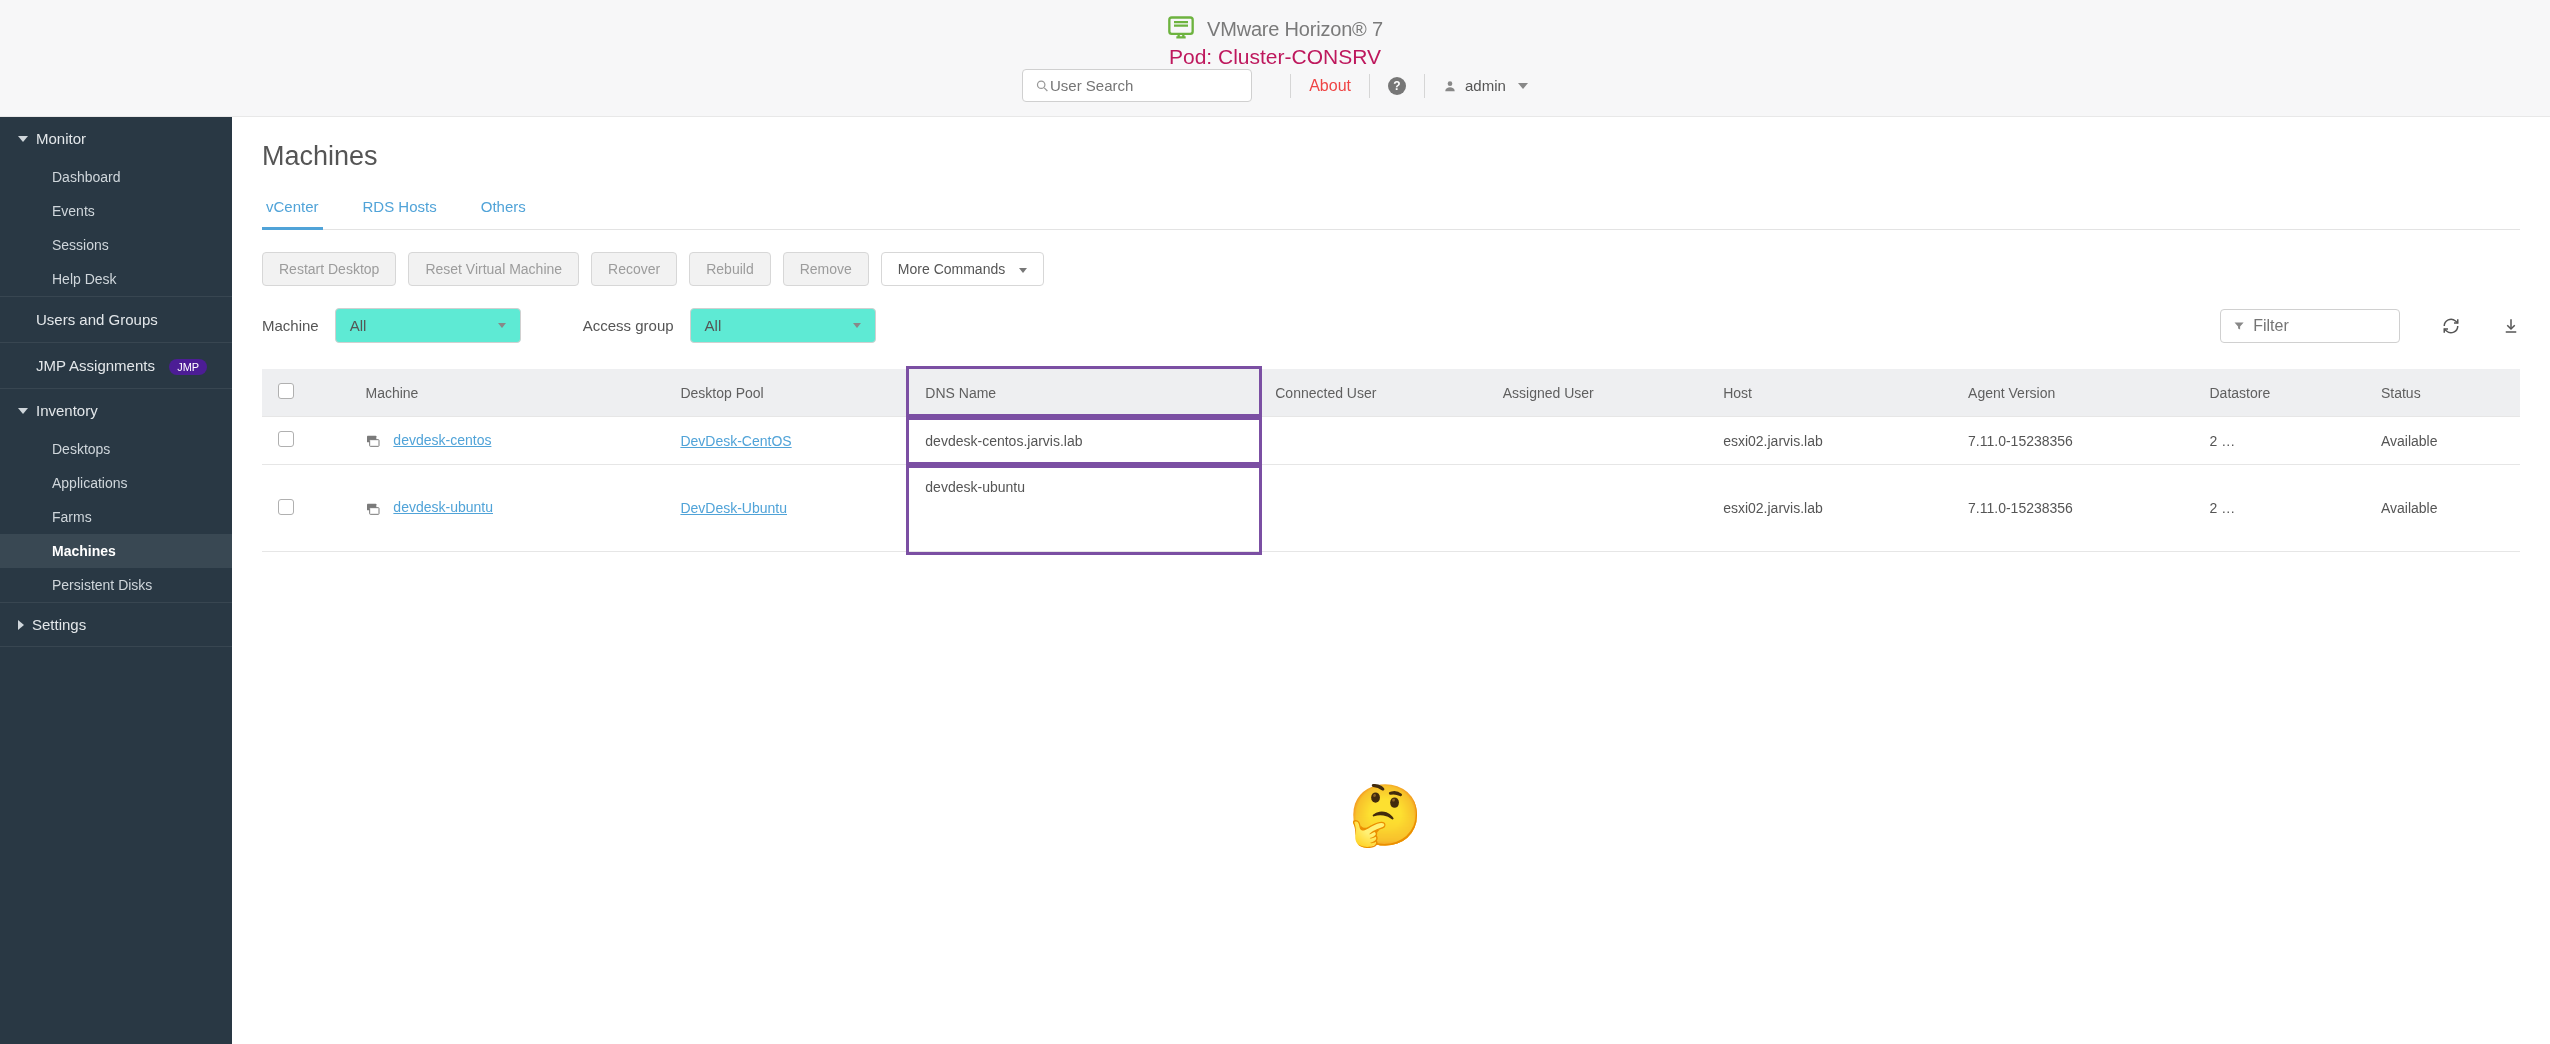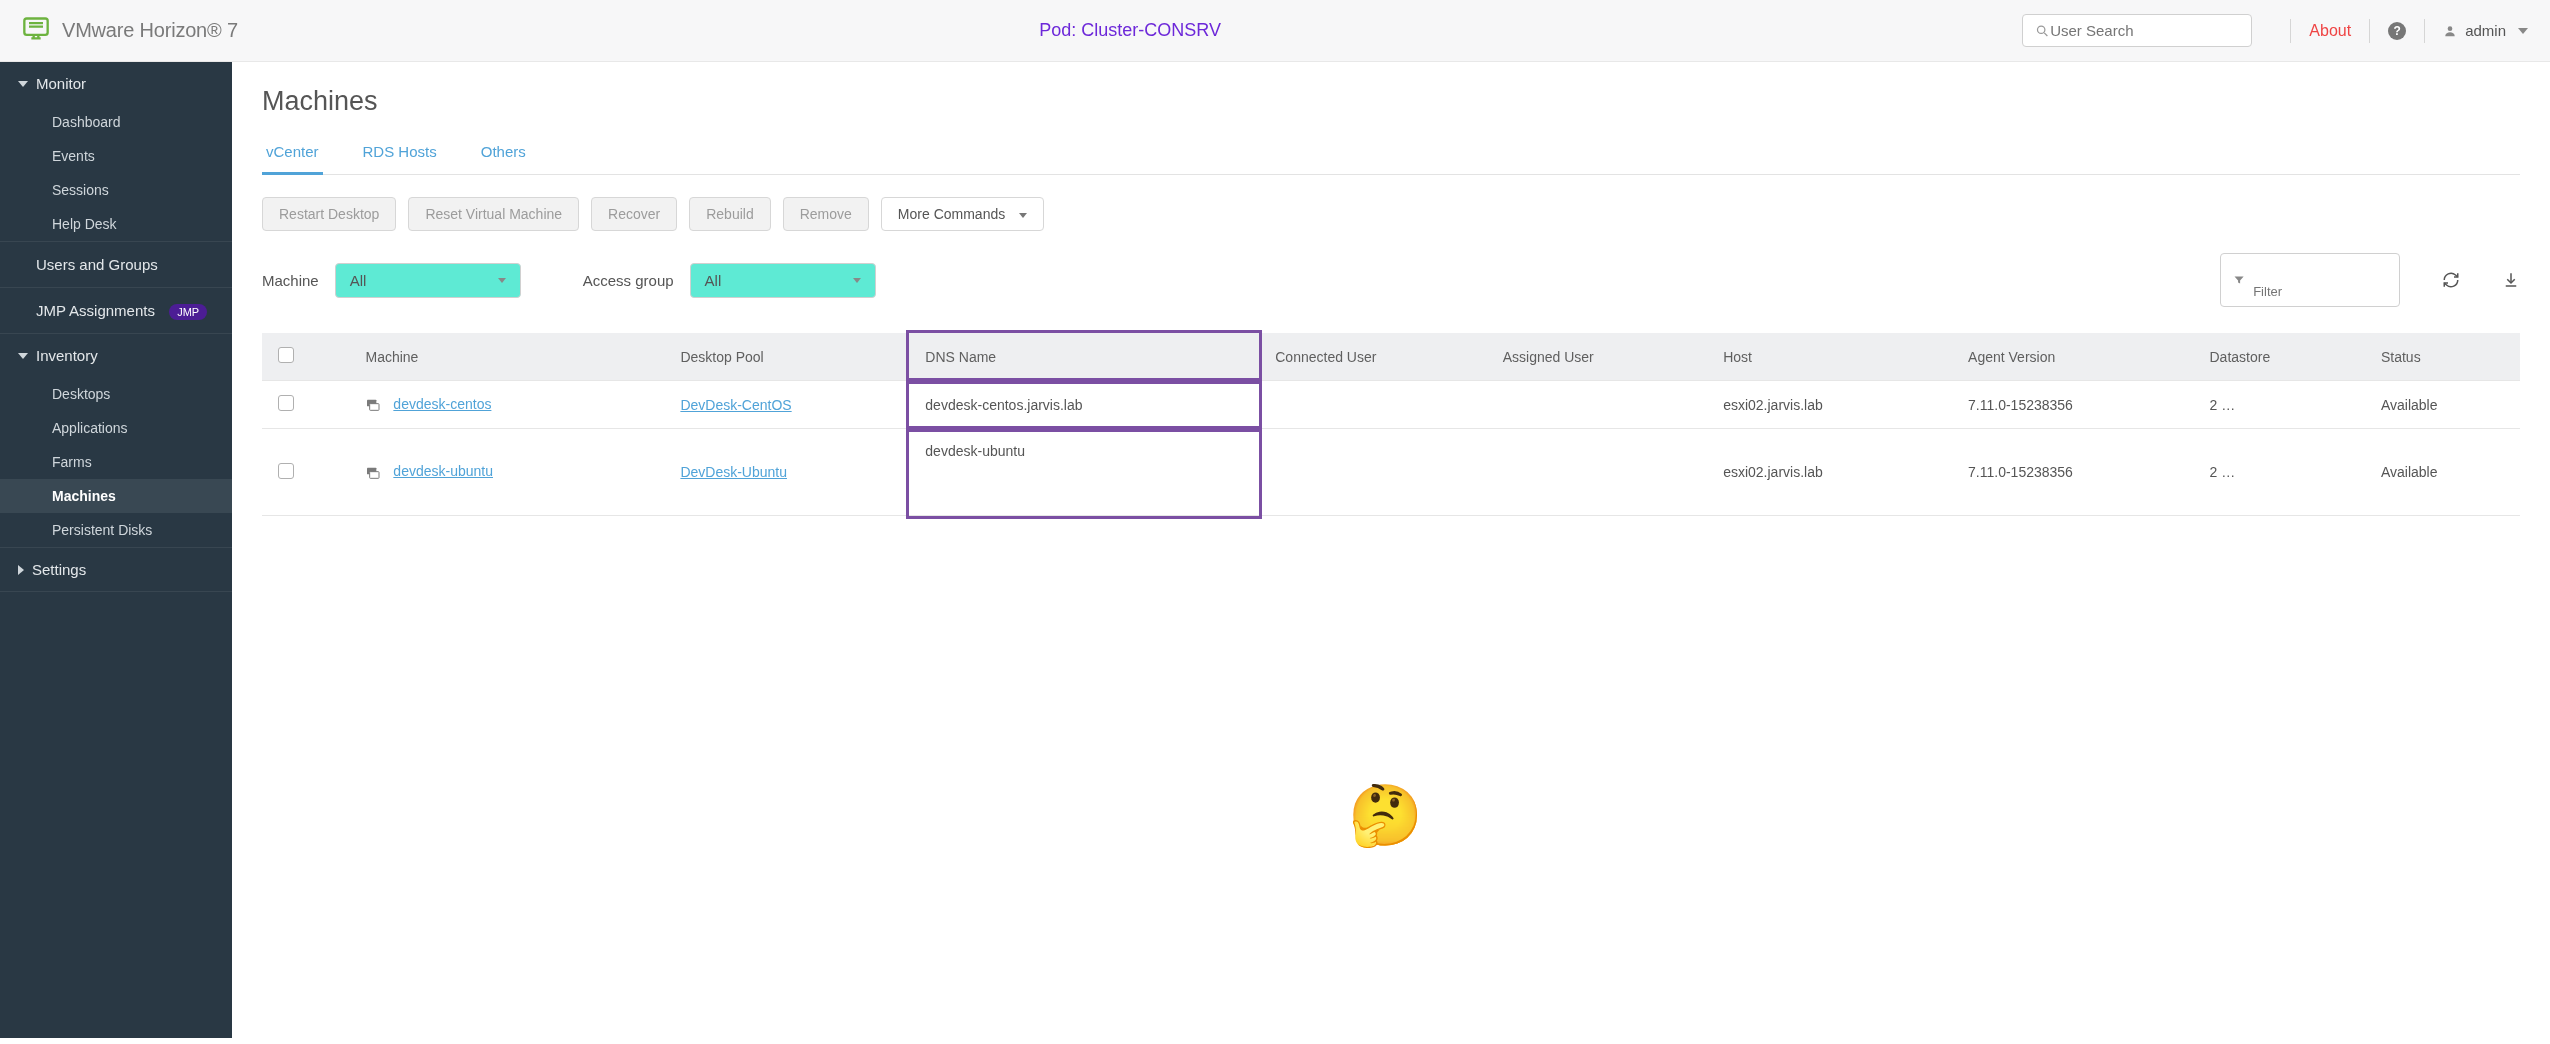"VMware Horizon® 7" .header { flex-direction: none -> column }
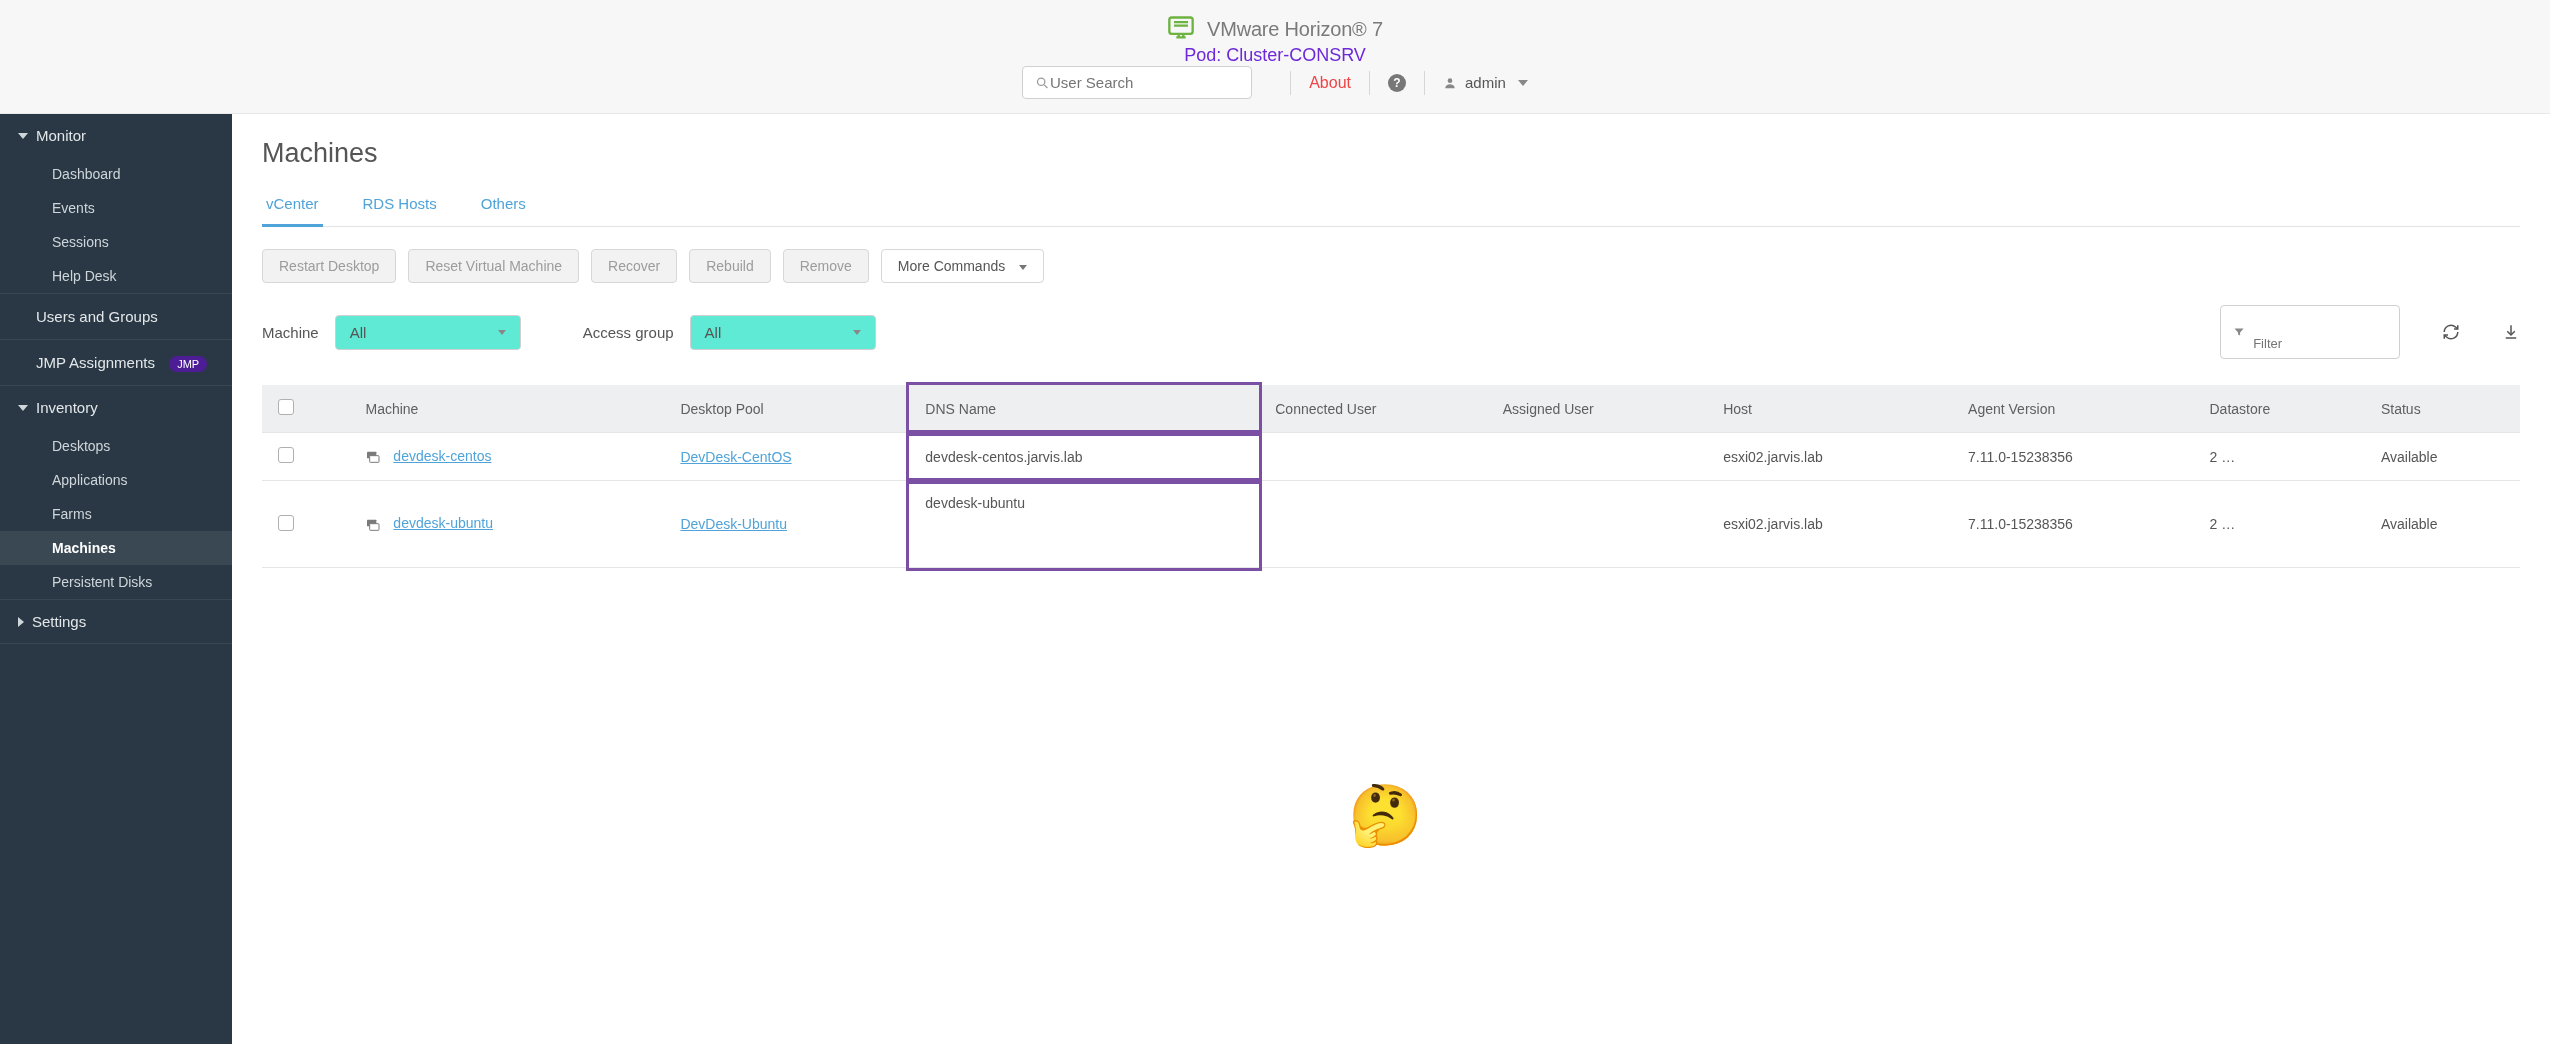"Pod: Cluster-CONSRV" .header-center { color: #6d28d9 -> #be185d; font-size: 18px -> 21px }
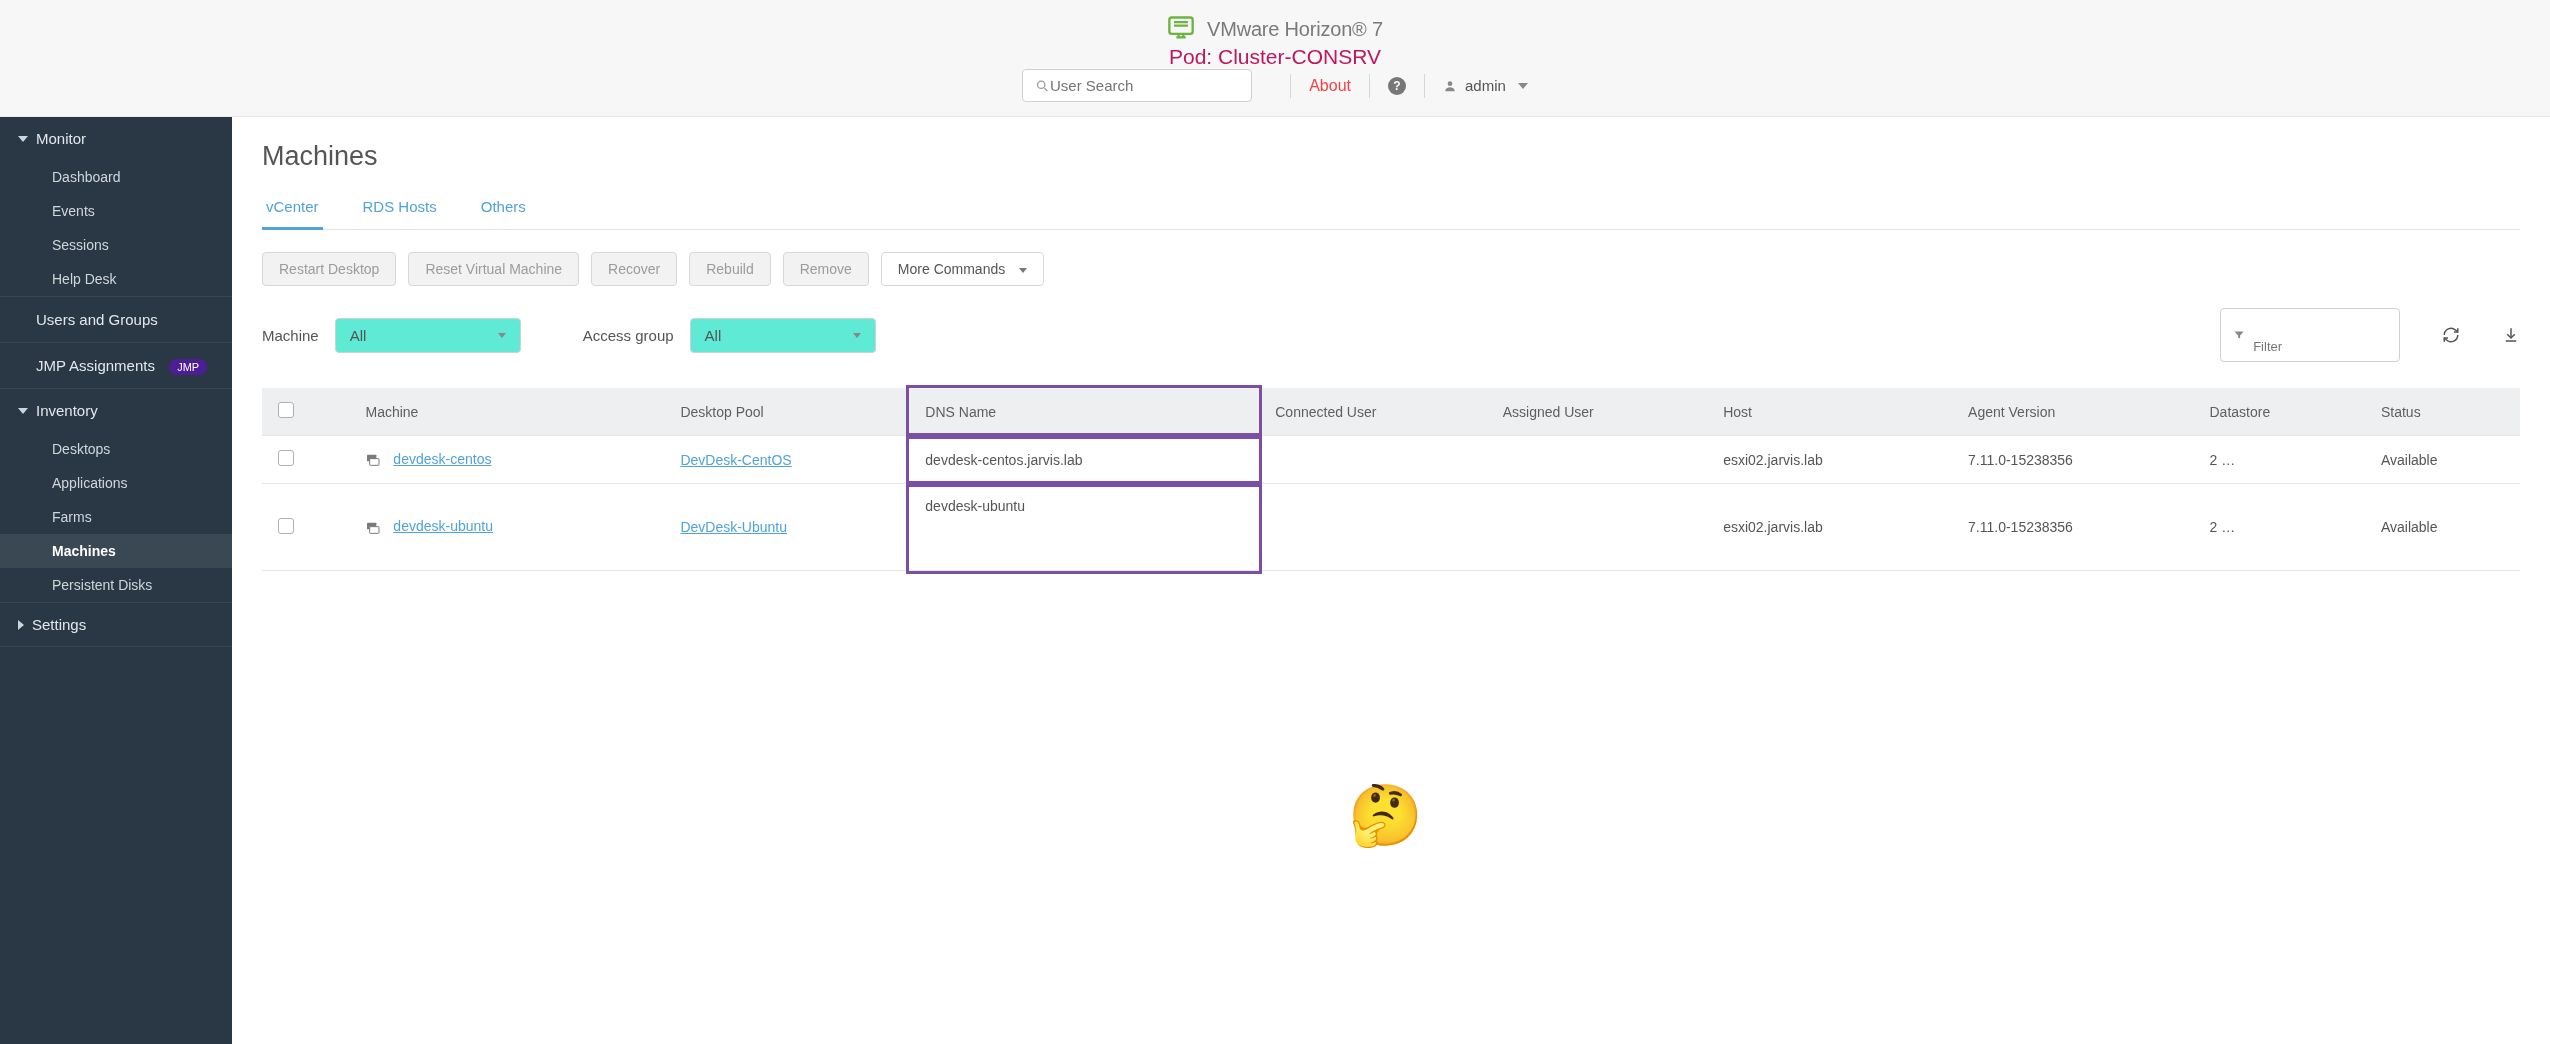"Filter" .filter-input input { font-size: 13px -> 16px; margin-top: 23px -> none }
